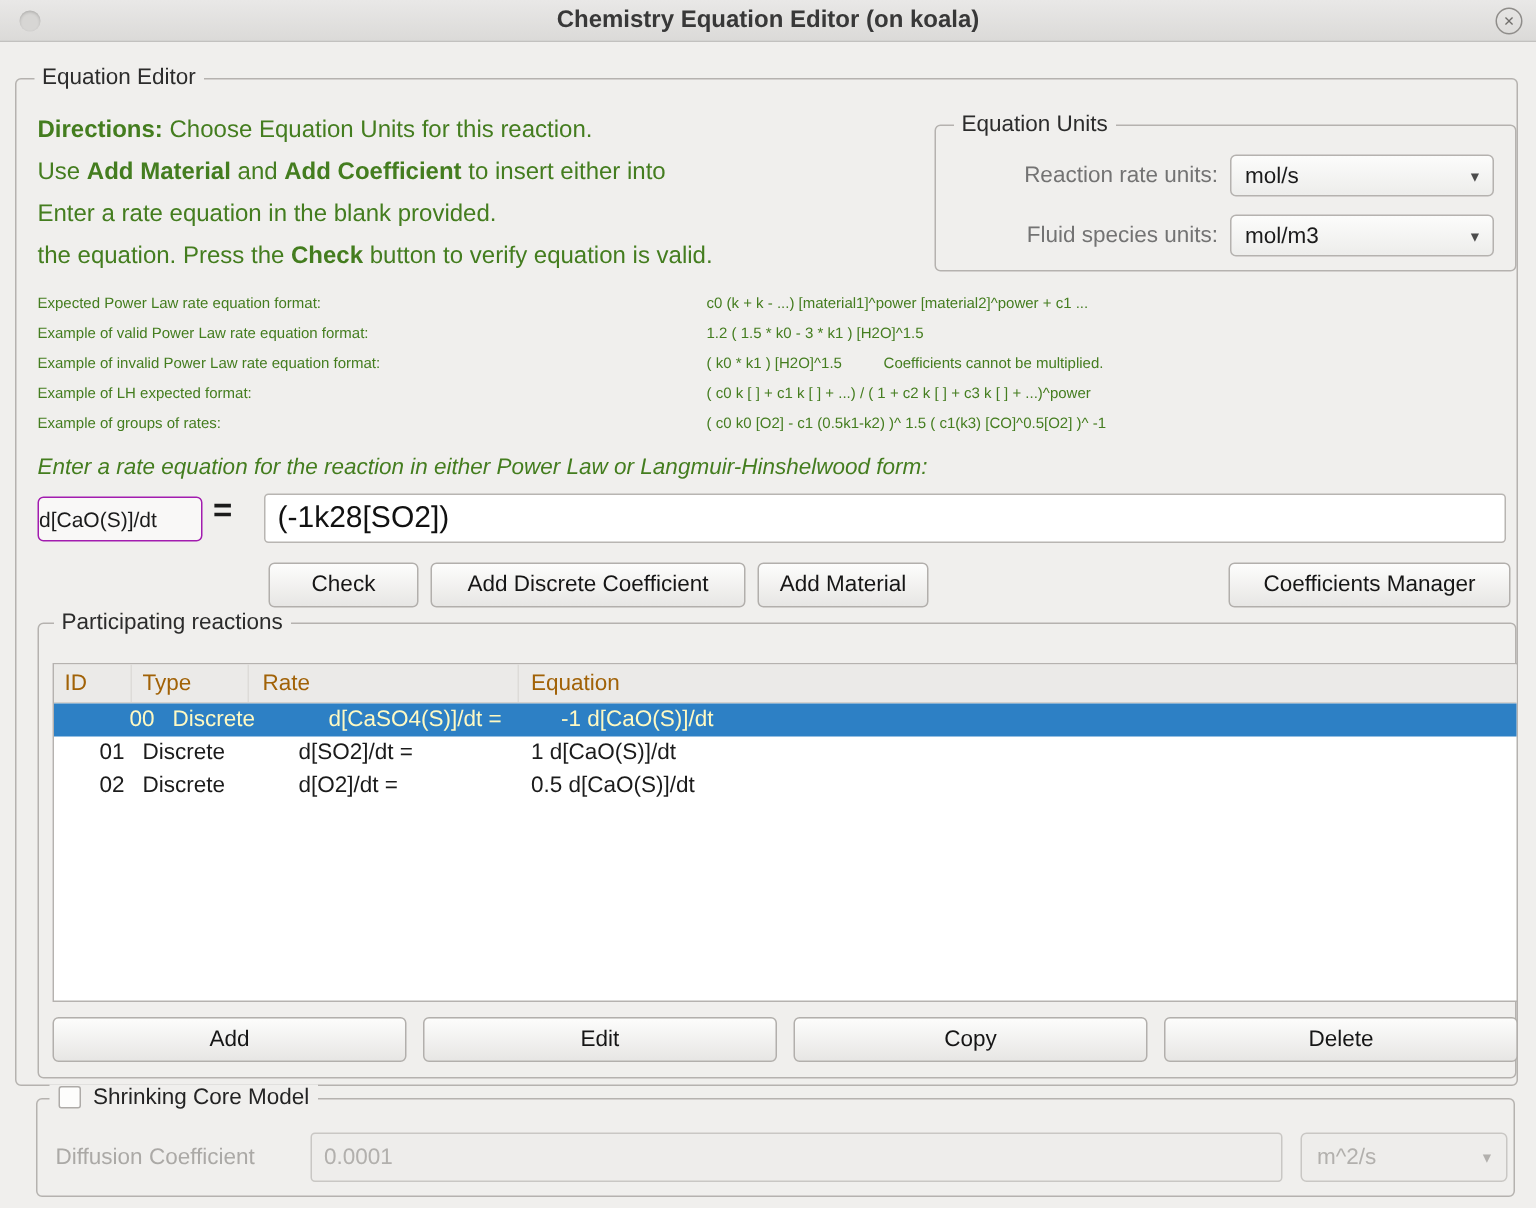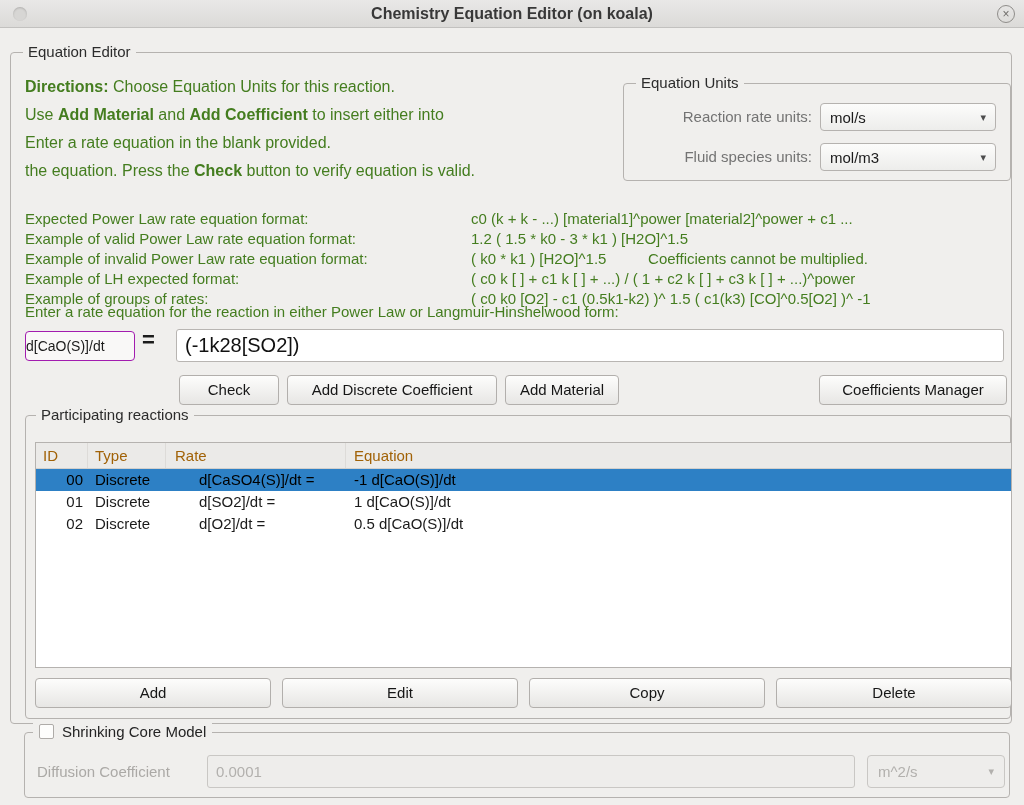"Expected Power Law rate equation" .formats { font-size: 15px -> 10px; top: 156px -> 140px }
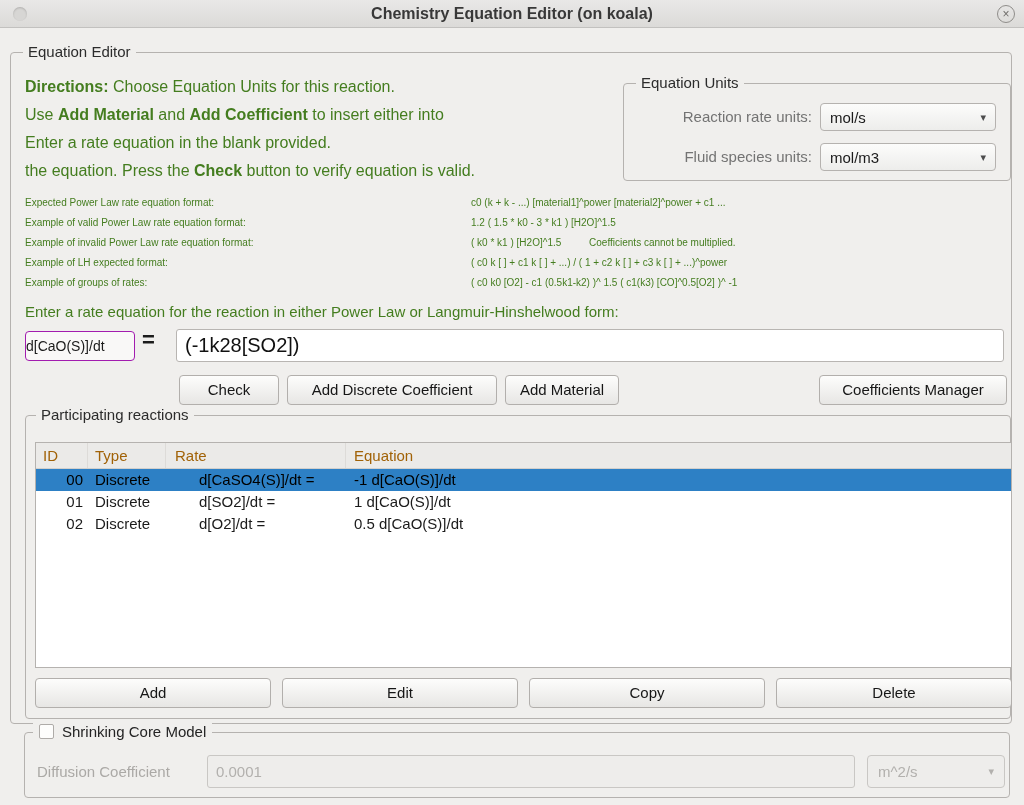"Enter a rate equation for" .prompt { font-style: none -> italic }
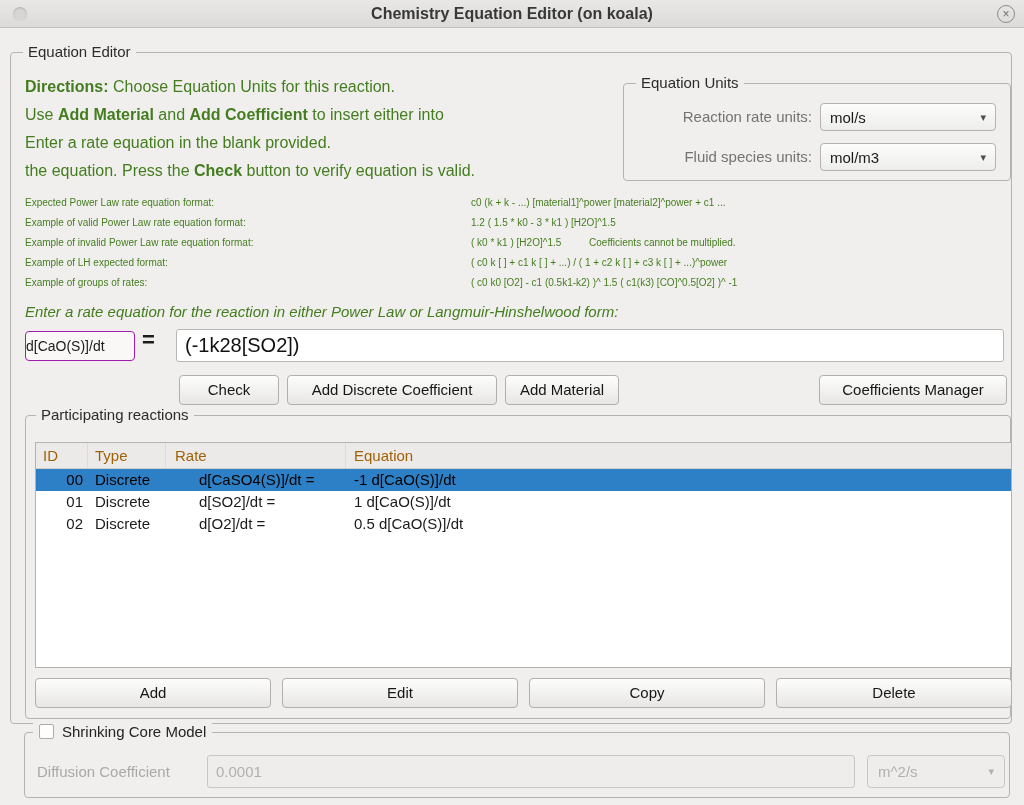"00" .rx-row.selected { color: #000000 -> #fef9c3; padding-left: none -> 20px }
